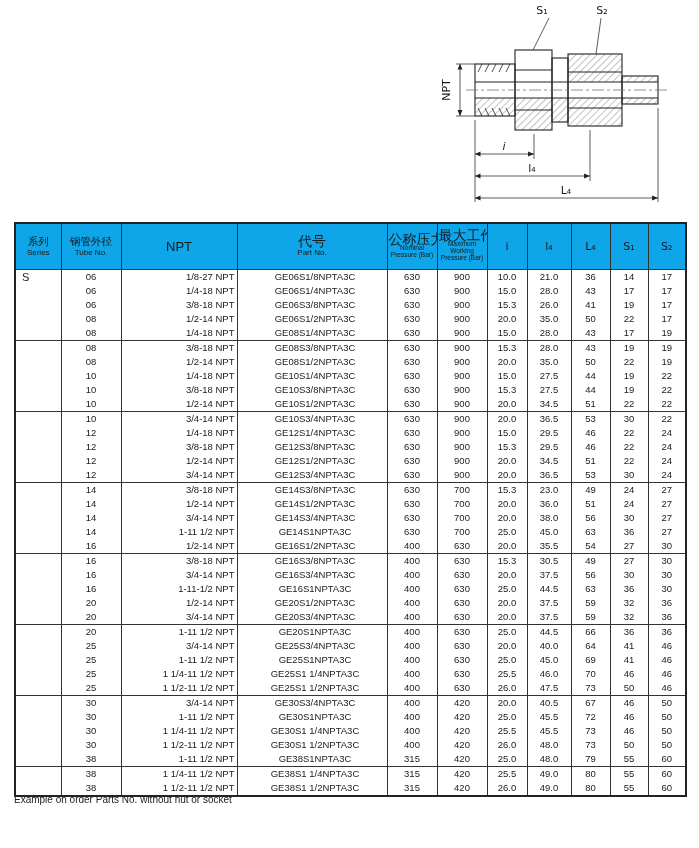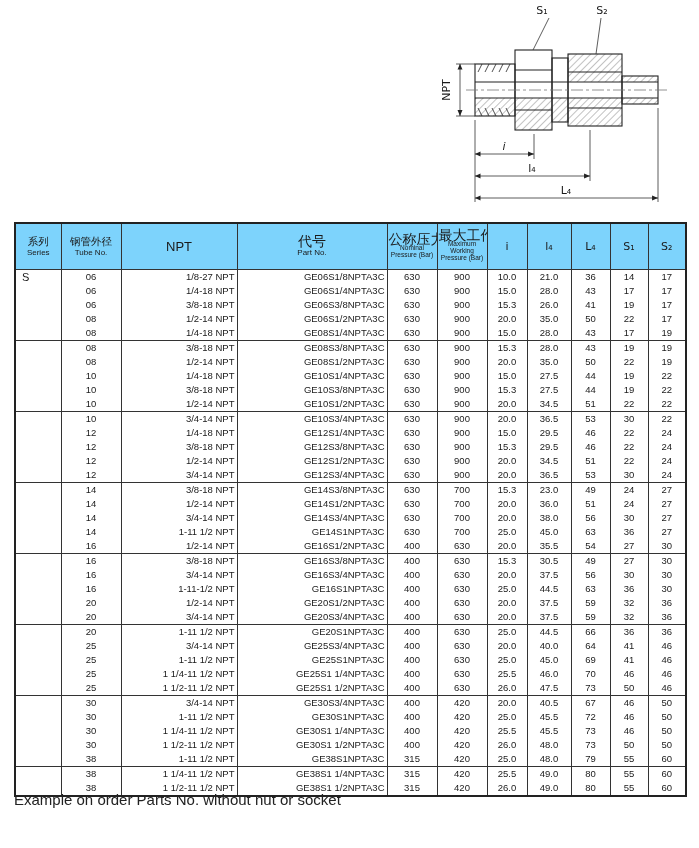"系列" thead th { background: #7dd3fc -> #0ea5e9 }
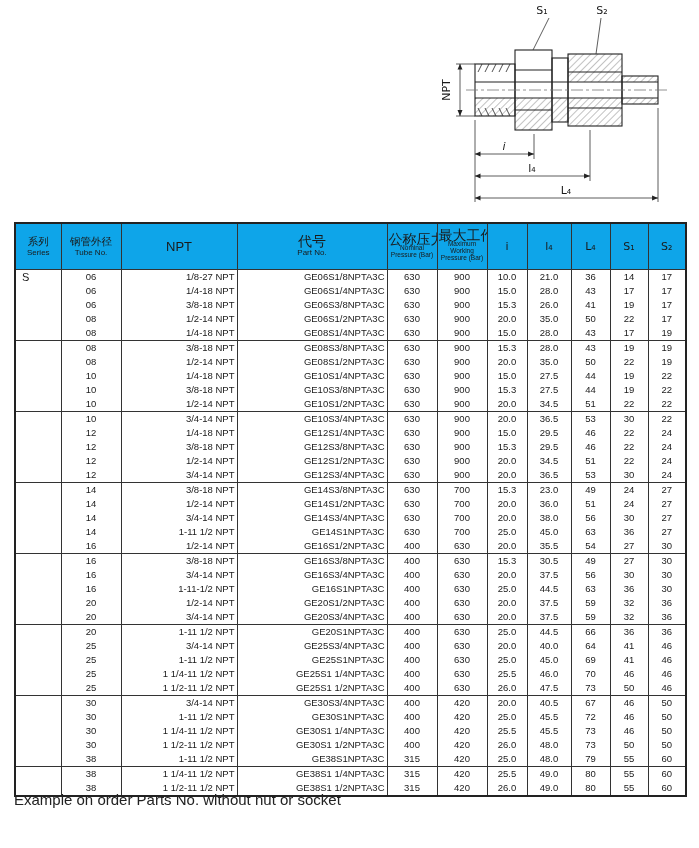"GE06S1/8NPTA3C" td.c3 { text-align: right -> center }
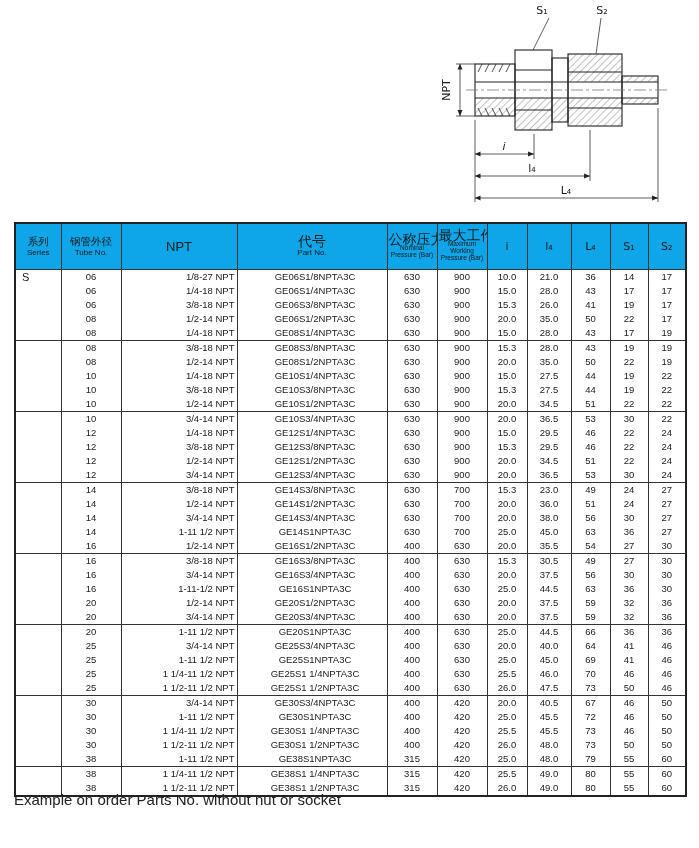"Example on order Parts No." .f-en { font-size: 15px -> 10px }
